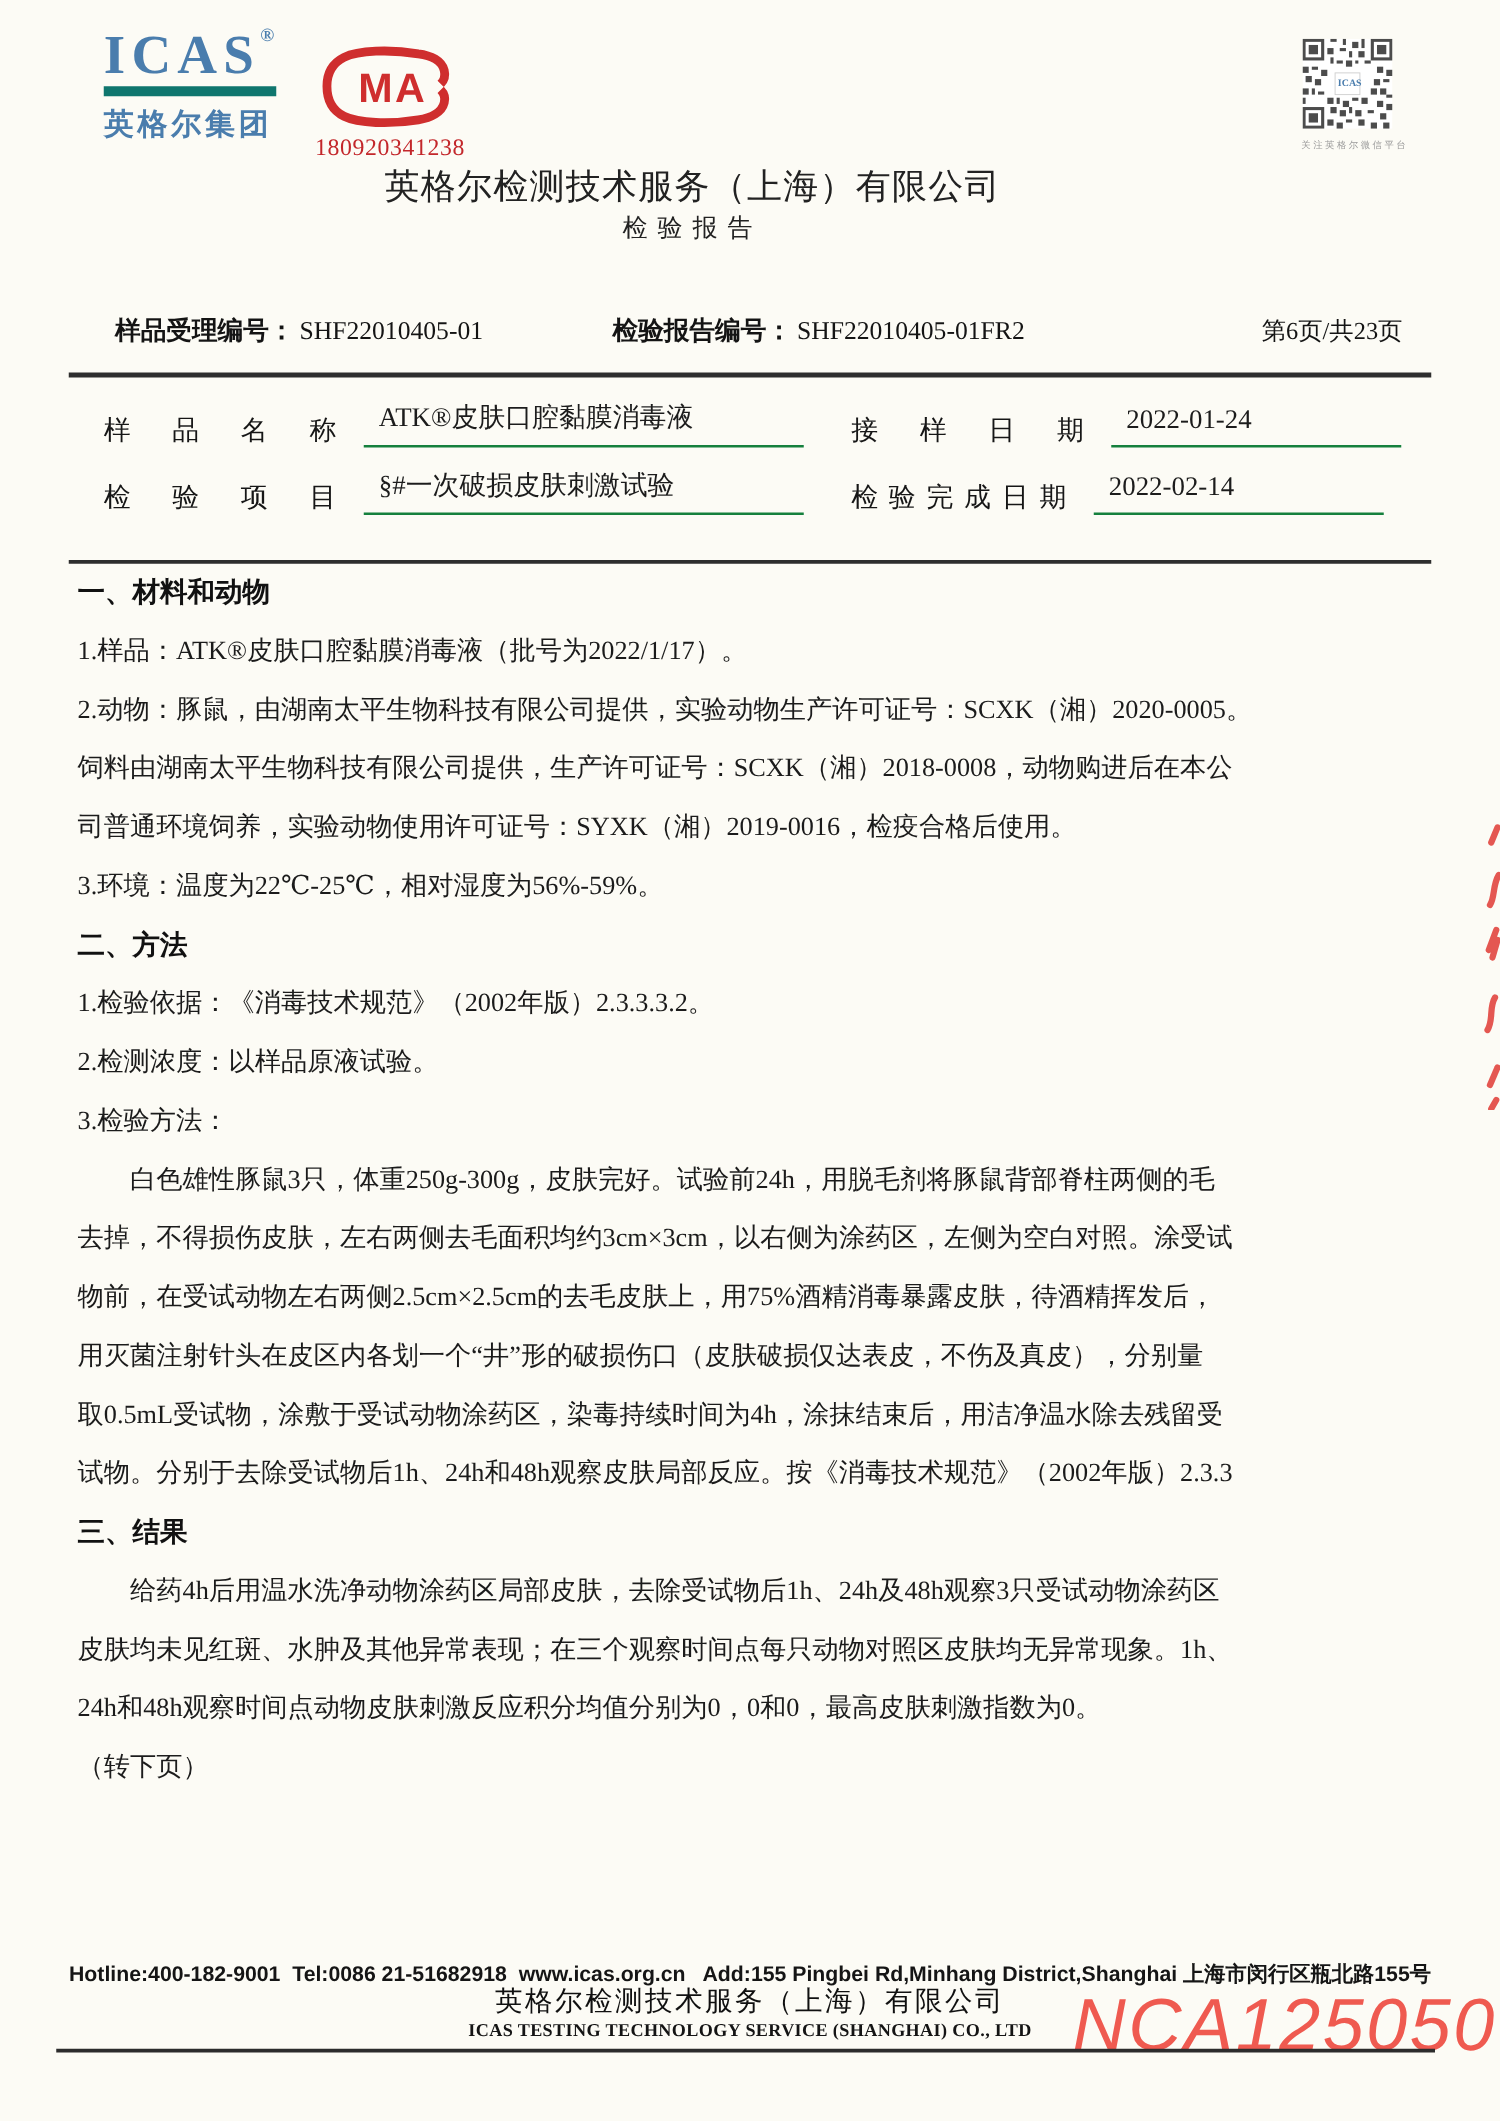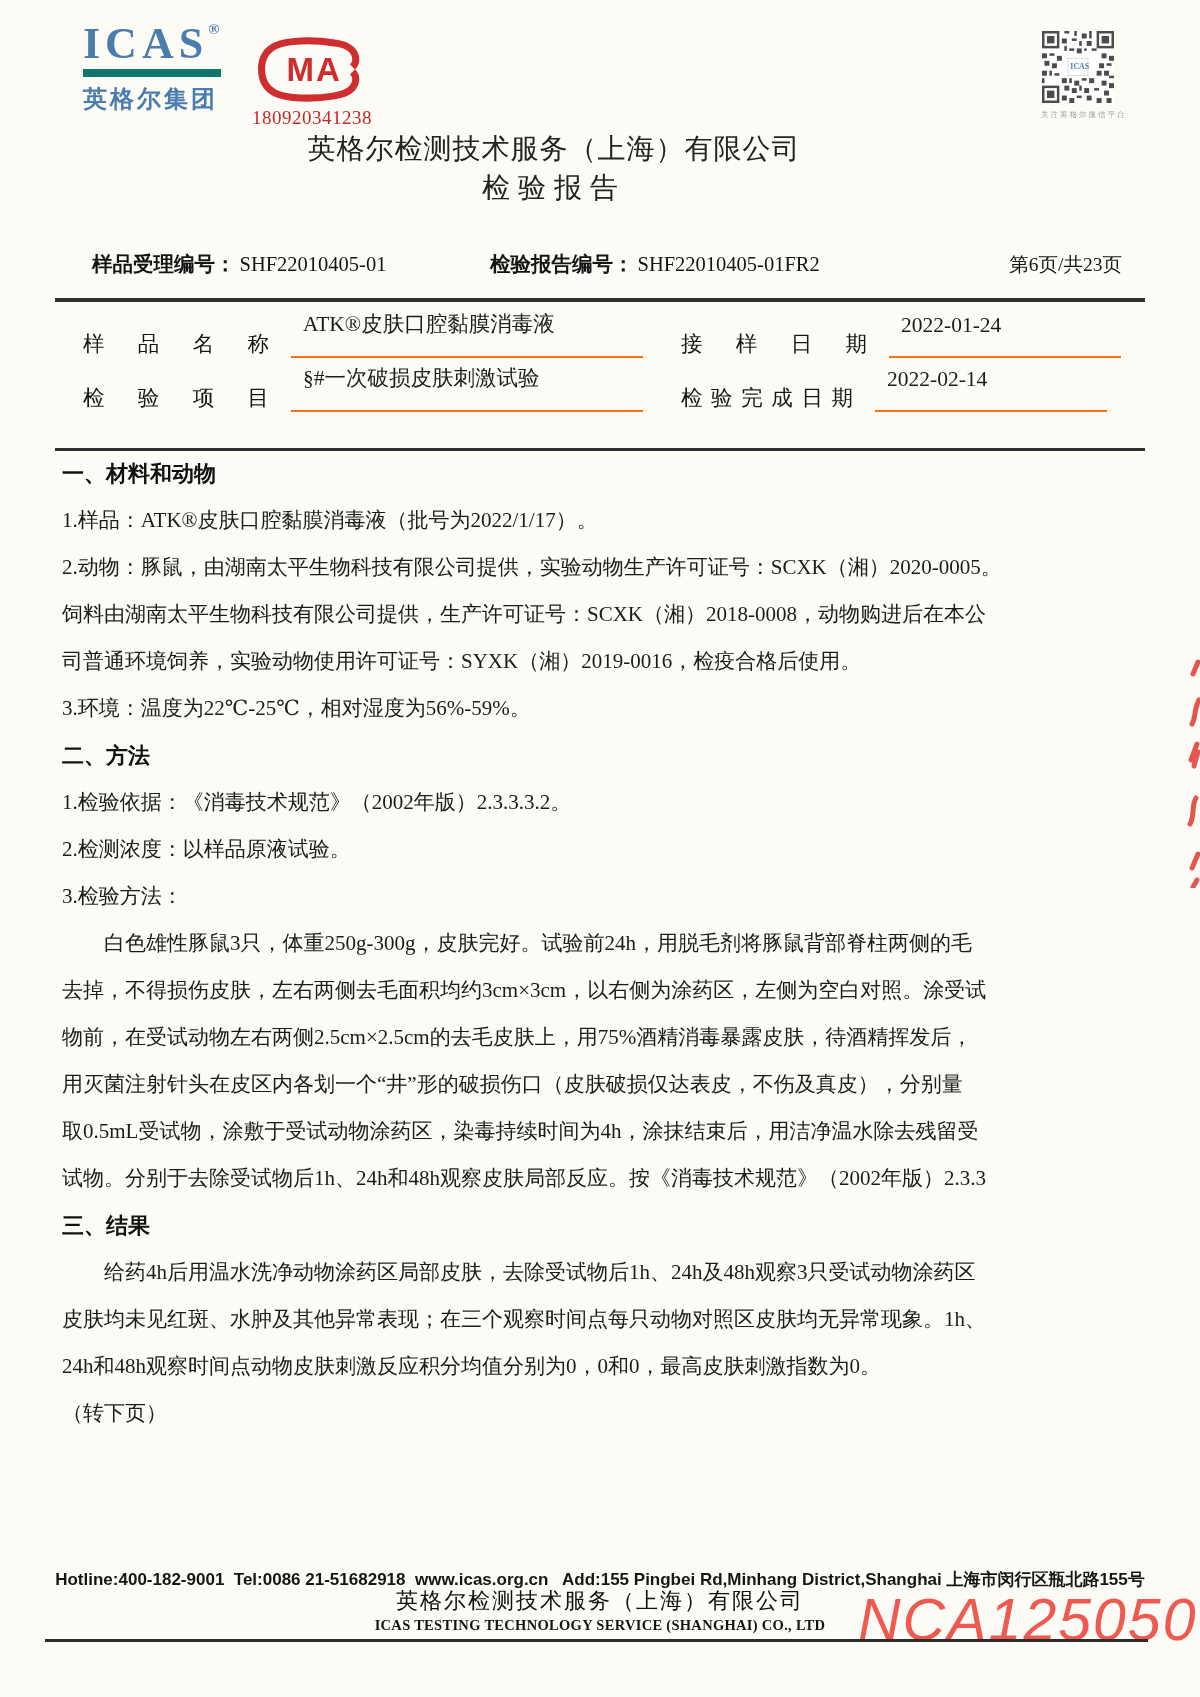"检验报告" .report-title { font-size: 28px -> 20px }
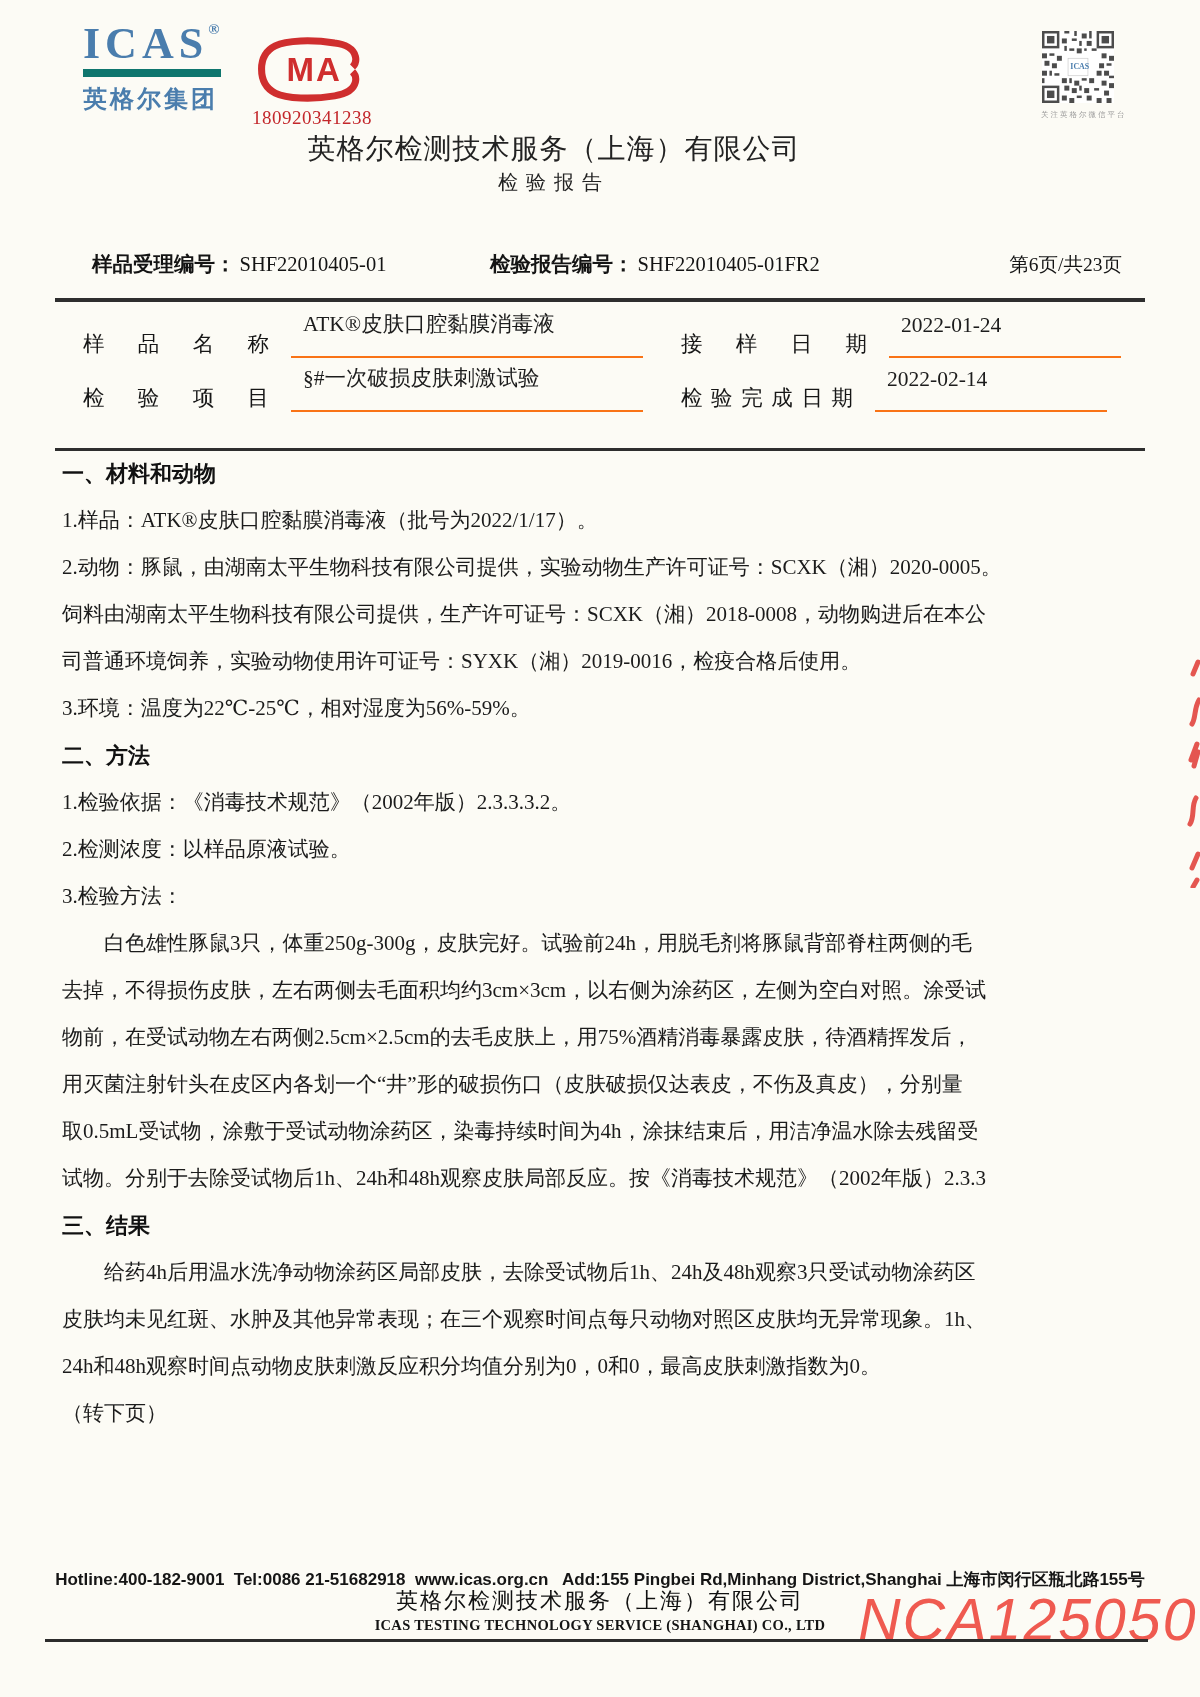"ATK®皮肤口腔黏膜消毒液" .uval { border-bottom: 2px solid #f97316 -> 2px solid #15803d; padding: 0 8px 18px 12px -> 0 8px 8px 12px }
